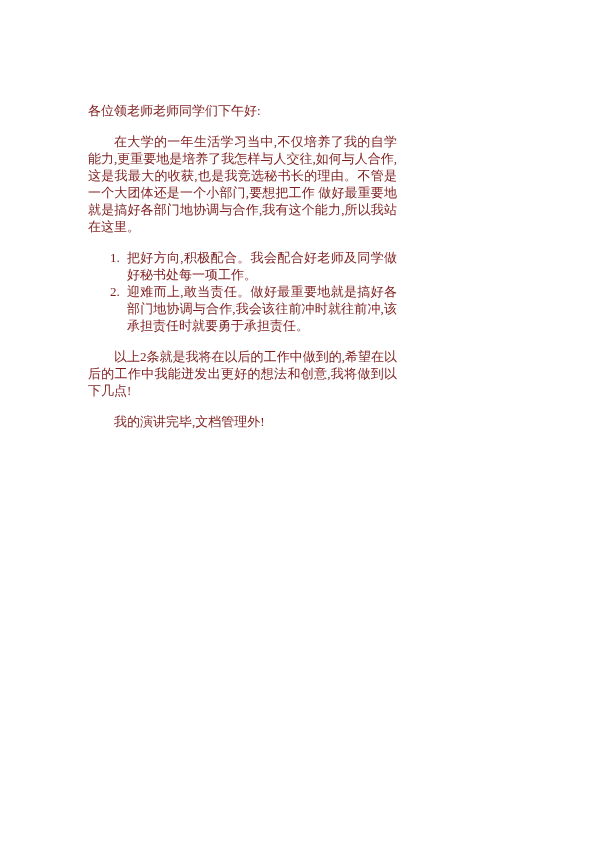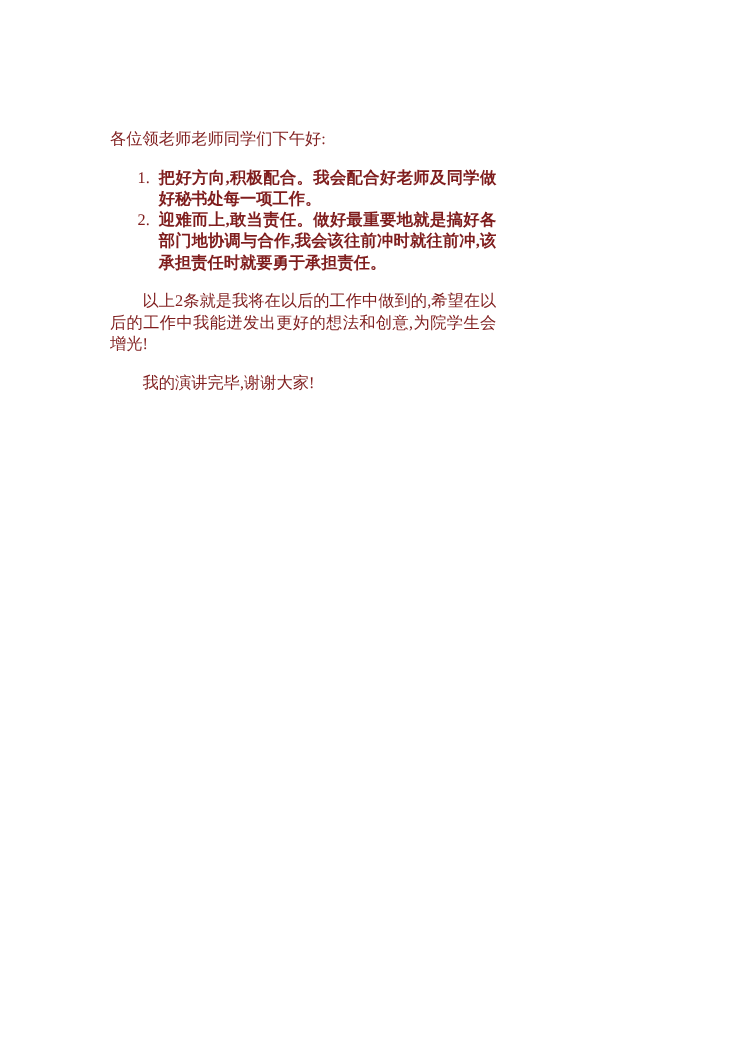"在大学的一年生活学习当中,不仅培养了我的自学能力,更重要地是培养了我怎样与人交往" p.para { html: none -> <p>在大学的一年生活学习当中,不仅培养了我的自学能力,更重要地是培养了我怎样与人交往,如何与人合作,这是我最大的收获,也是我竞选秘书长的理由。不管是一个大团体还是一个小部门,要想把工作 做好最重要地就是搞好各部门地协调与合作,我有这个能力,所以我站在这里。</p> }
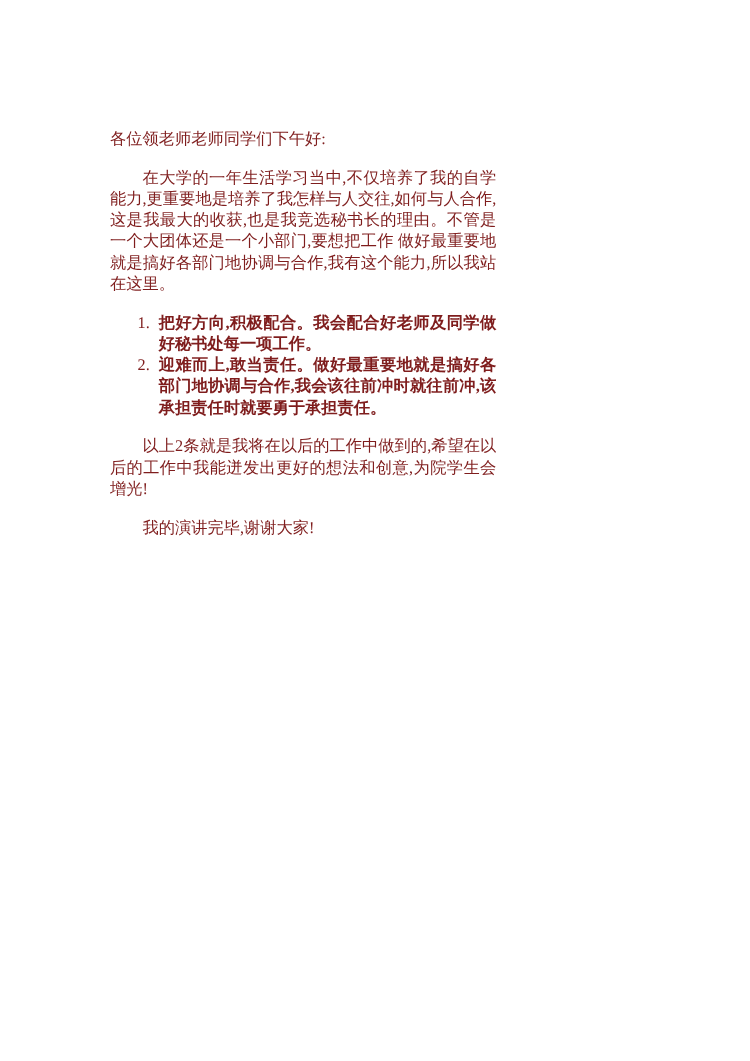"把好方向,积极配合。我会配合好老师及同学做好秘书处每一项工作。" .list-item .text { font-weight: bold -> none }
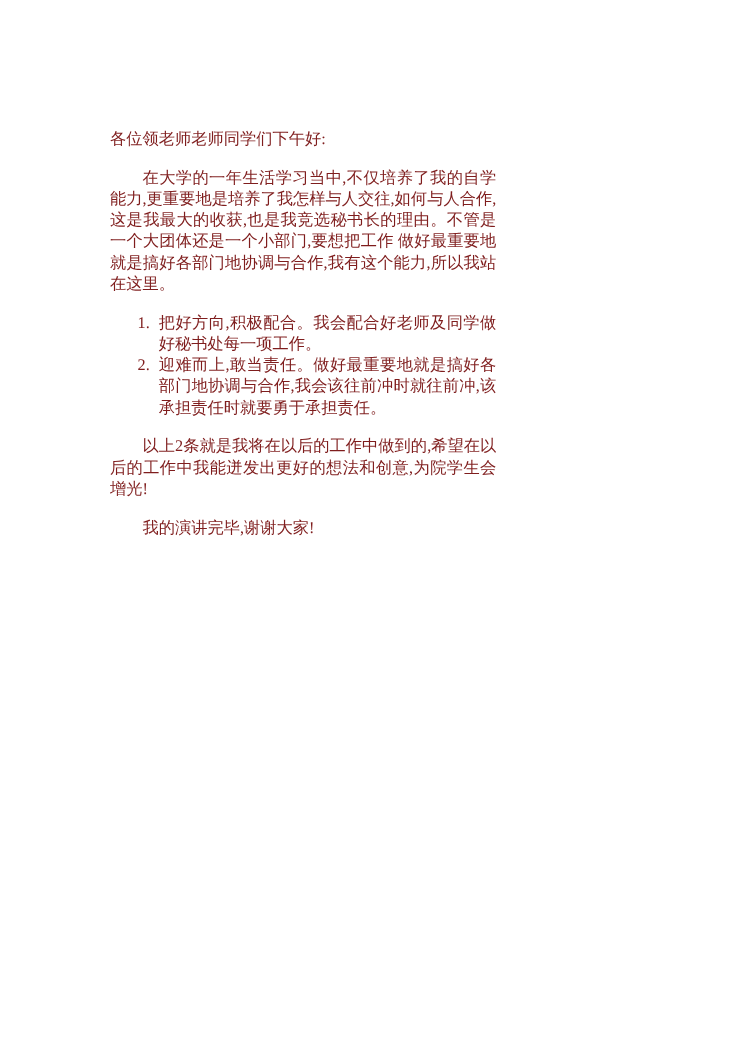"以上2条就是我将在以后的工作中做到的,希望在以后的工作中我能迸发出更好的想法和创" p.para { text: ,为院学生会增光 -> ,我将做到以下几点 }
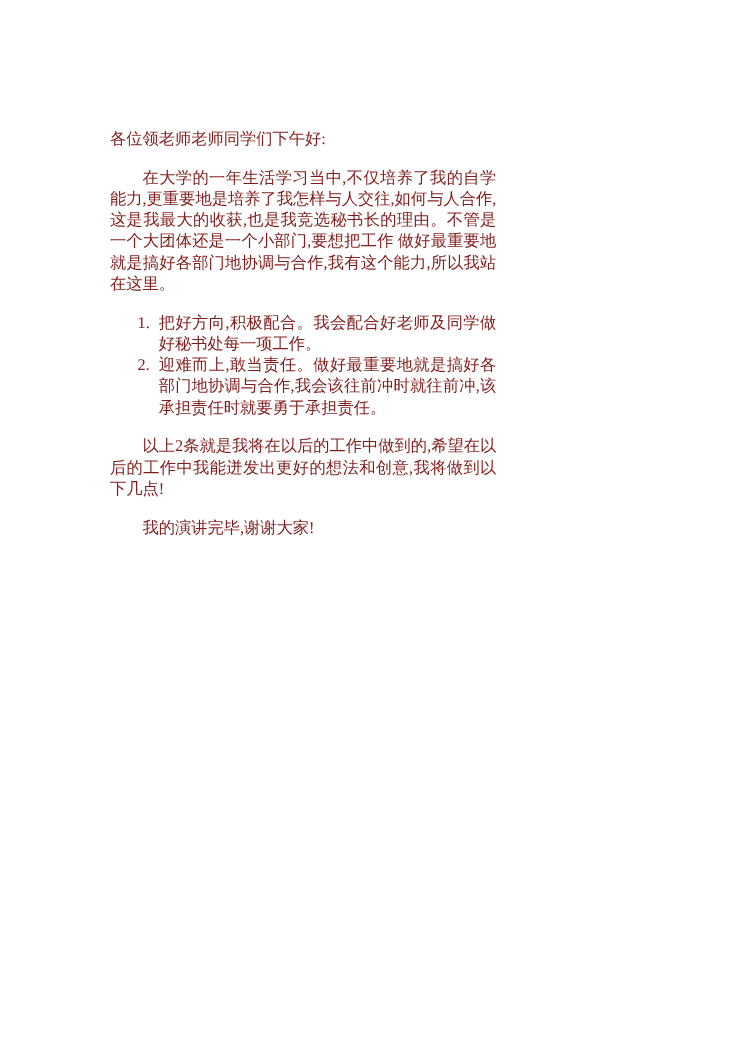"我的演讲完毕,谢谢大家!" p.para { text: ,谢谢大家 -> ,文档管理外 }
